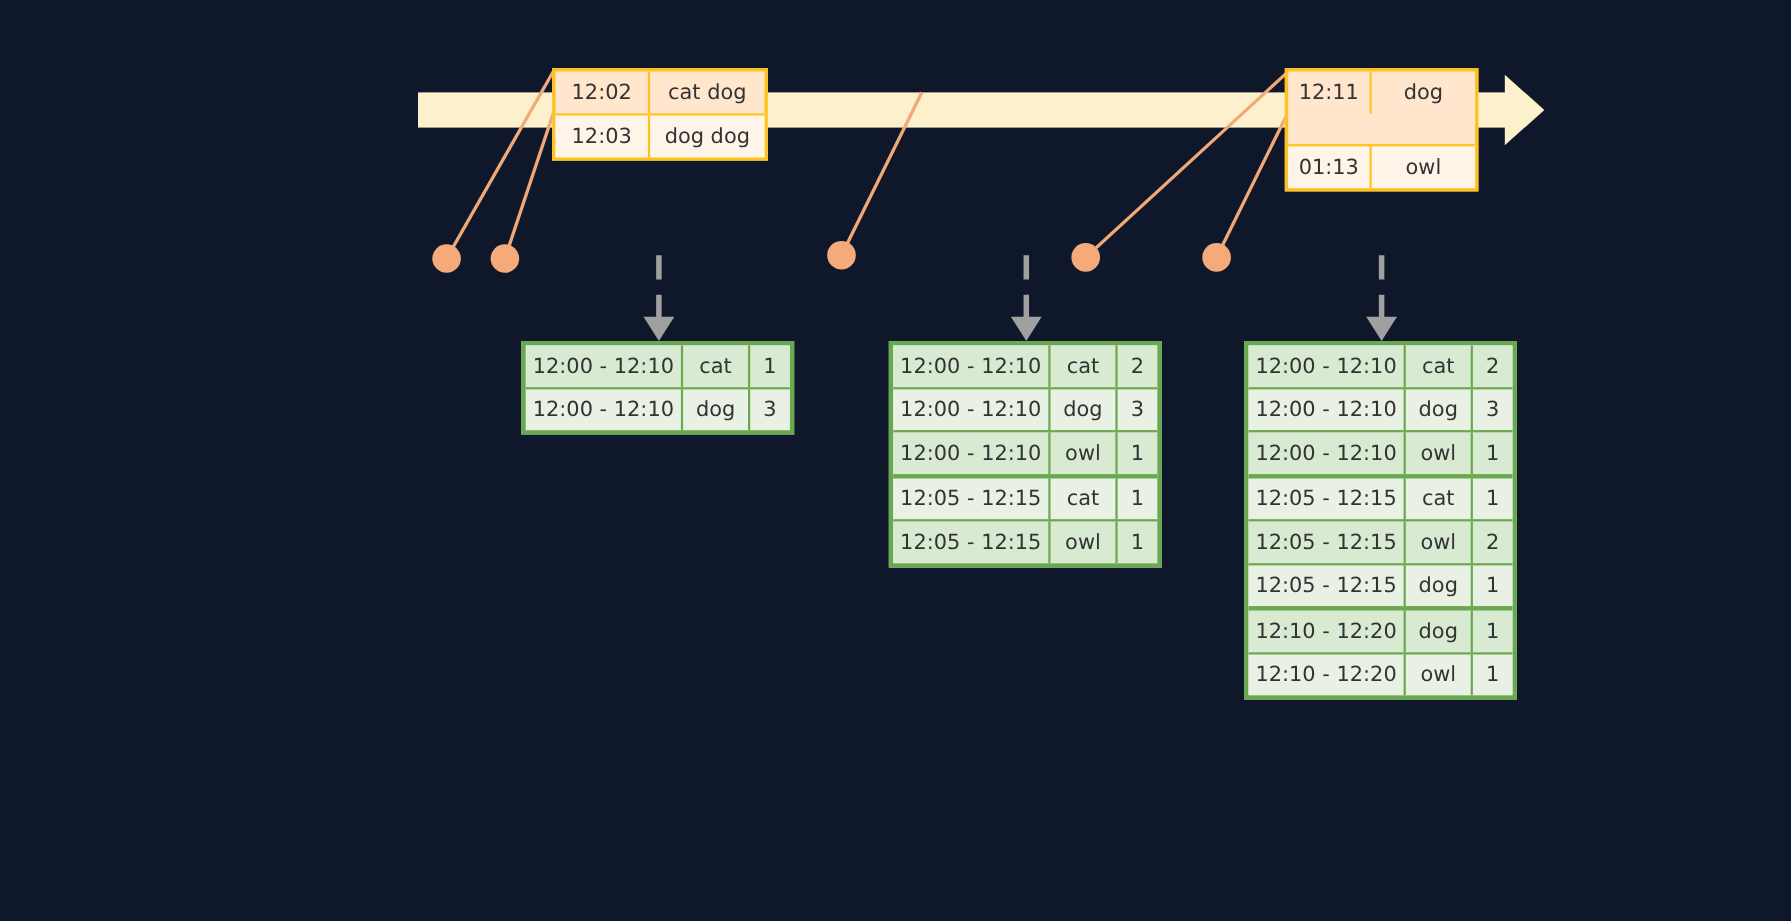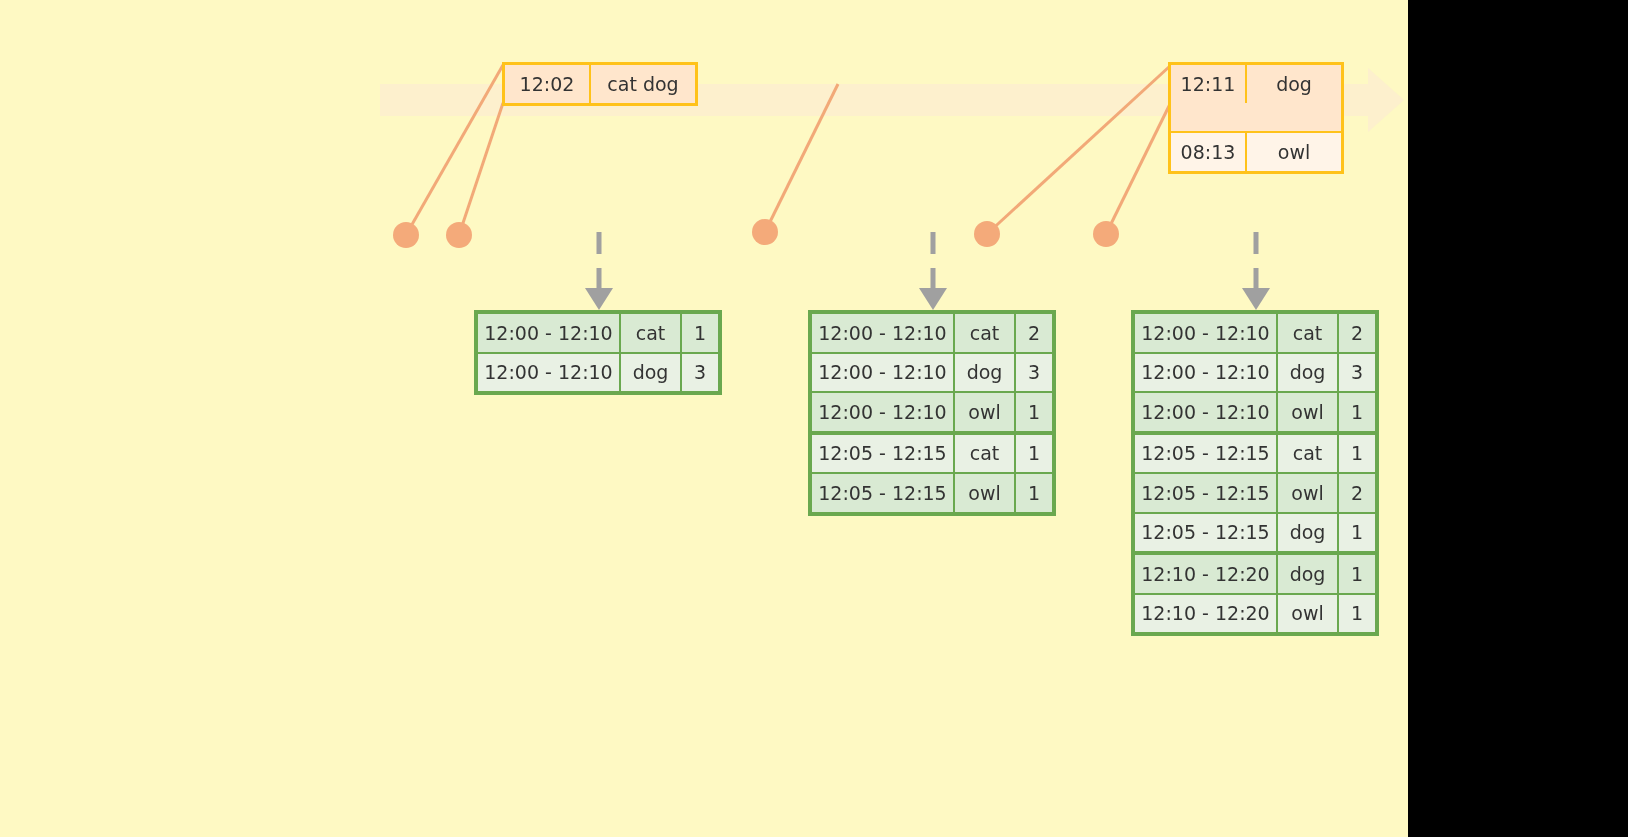"12:02" #canvas { background: #fef9c3 -> #0f172a; width: 1408px -> 1628px }
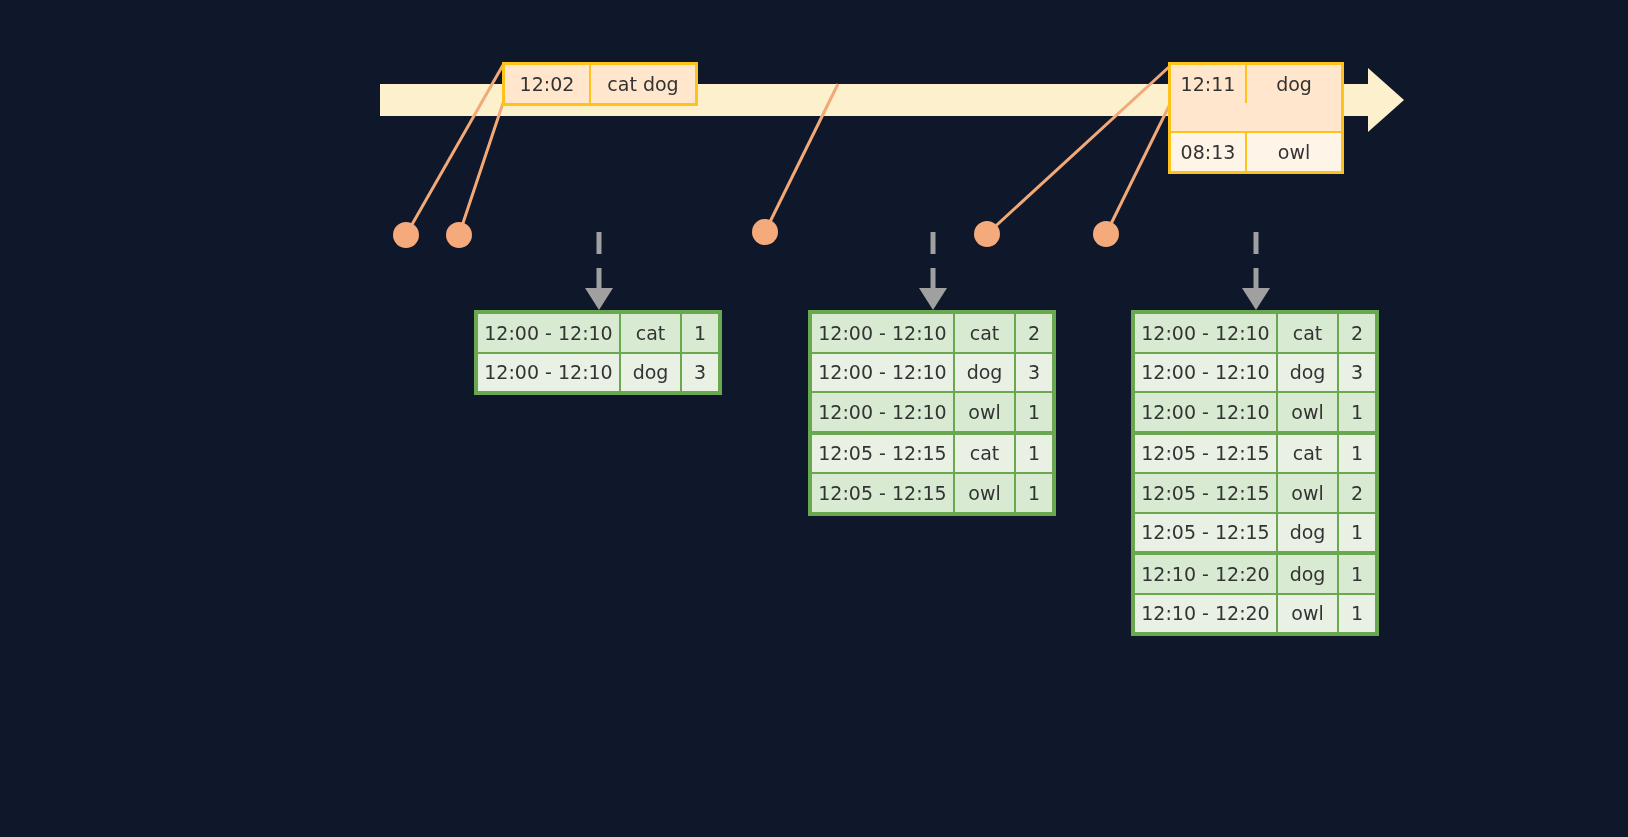"12:03" div.event-row { html: none -> <div> <div>12:03</div> <div>dog dog</div> </div> }
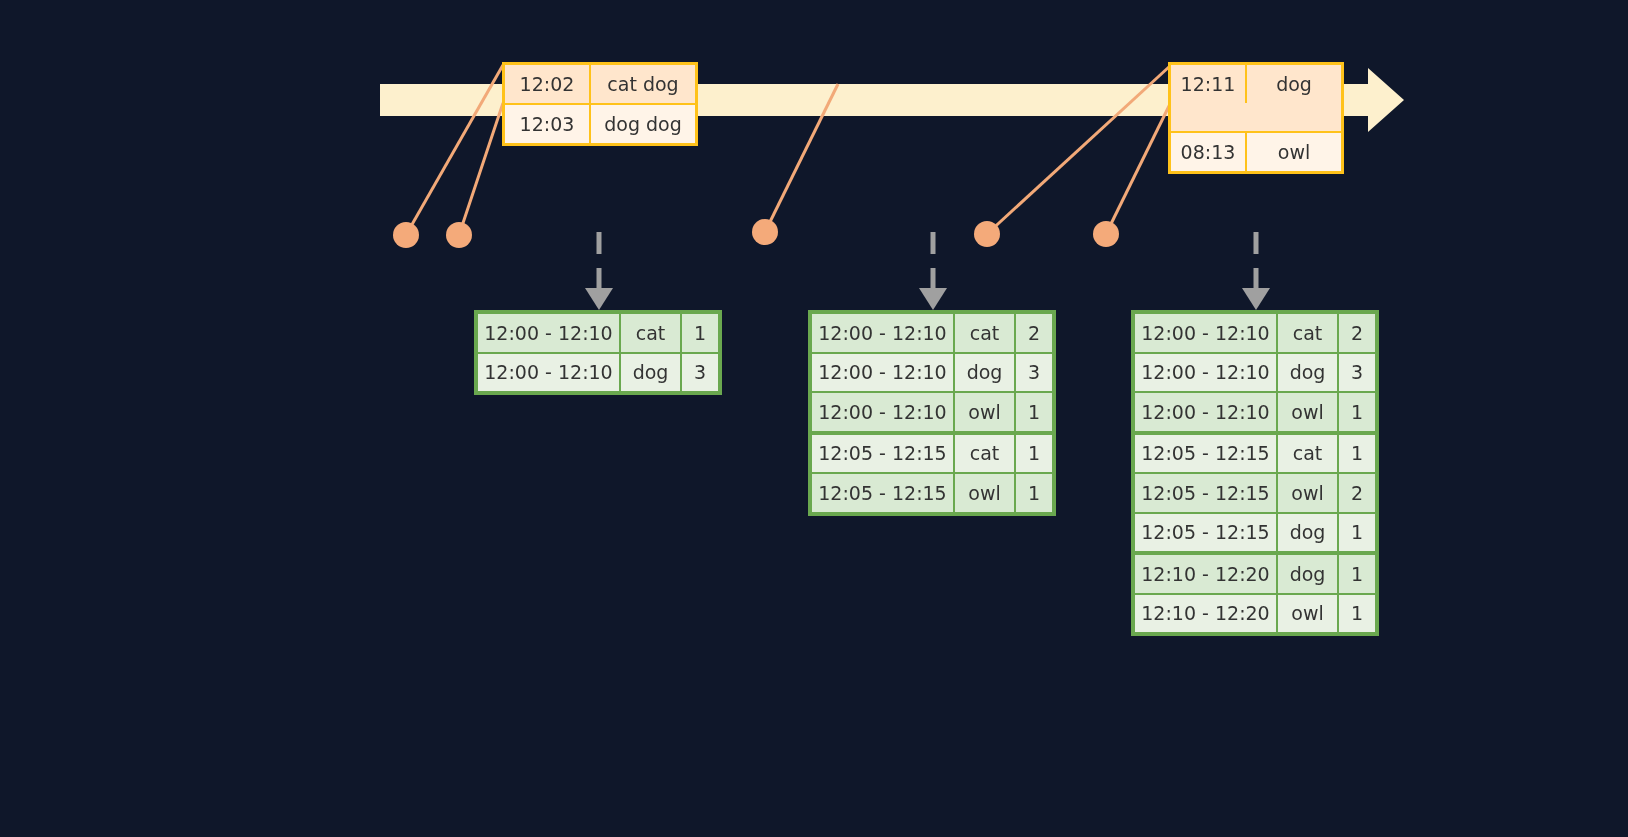"08:13" div.event-time { text: 08:13 -> 01:13 }
